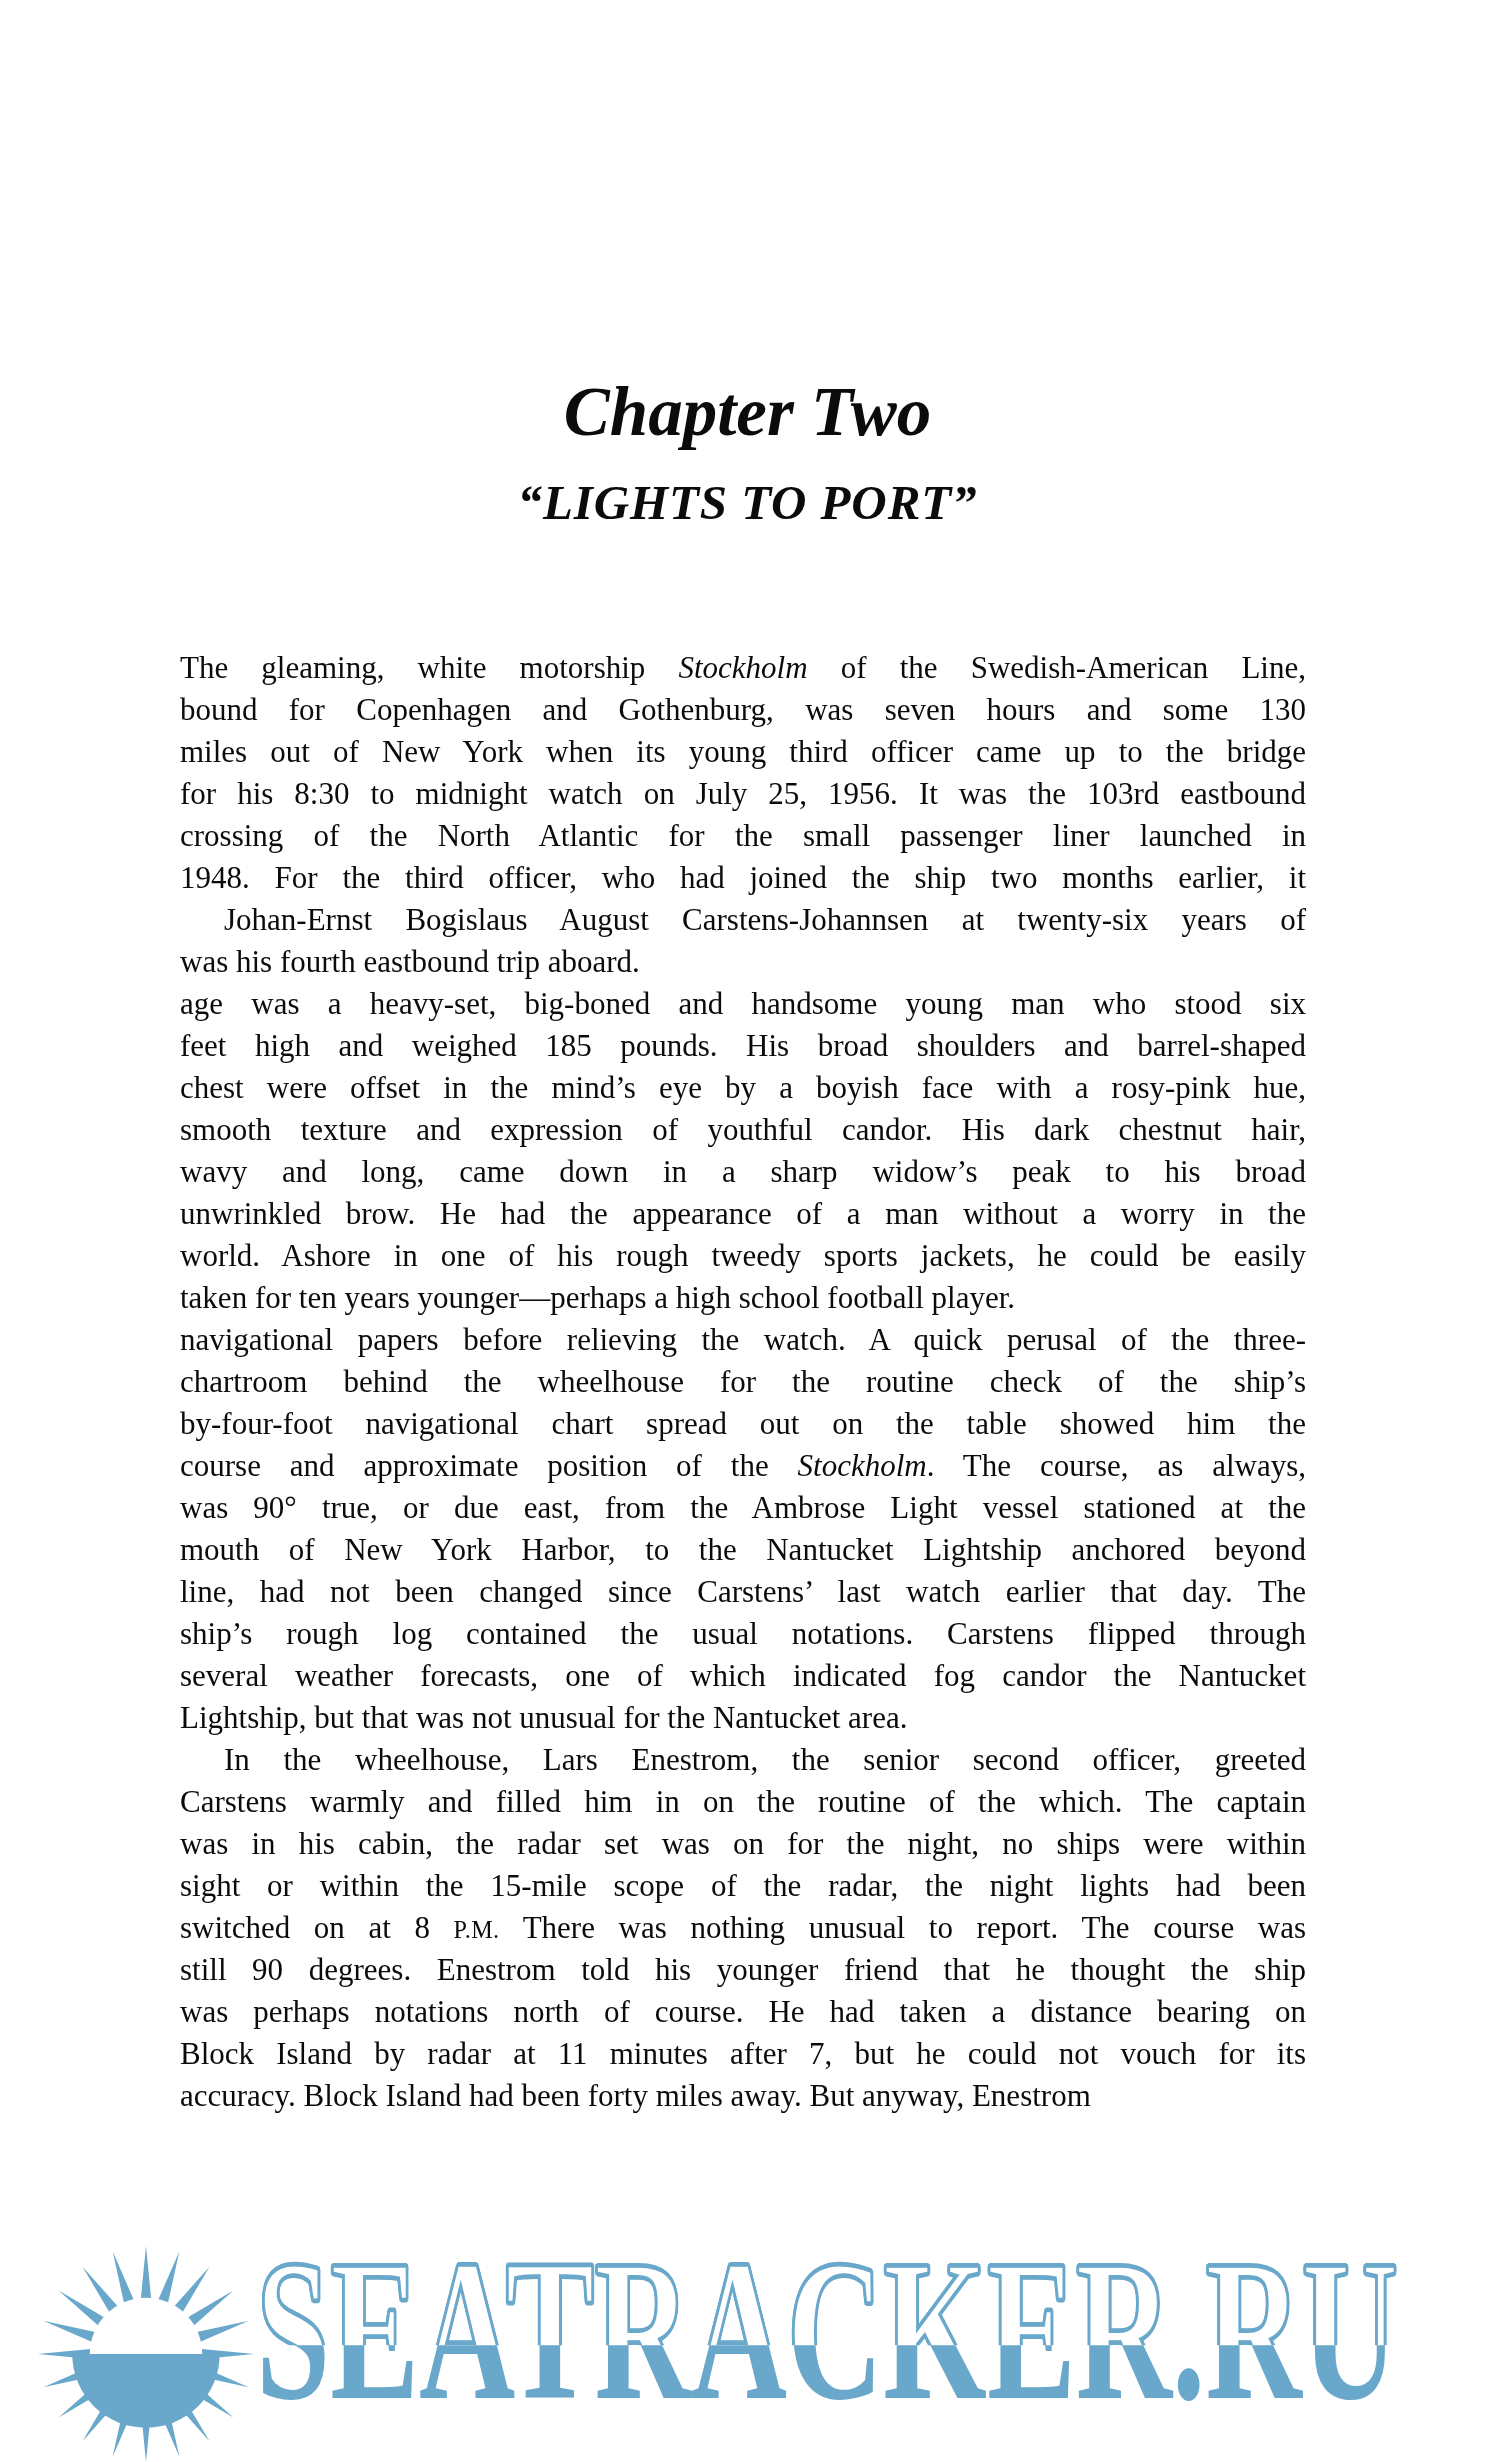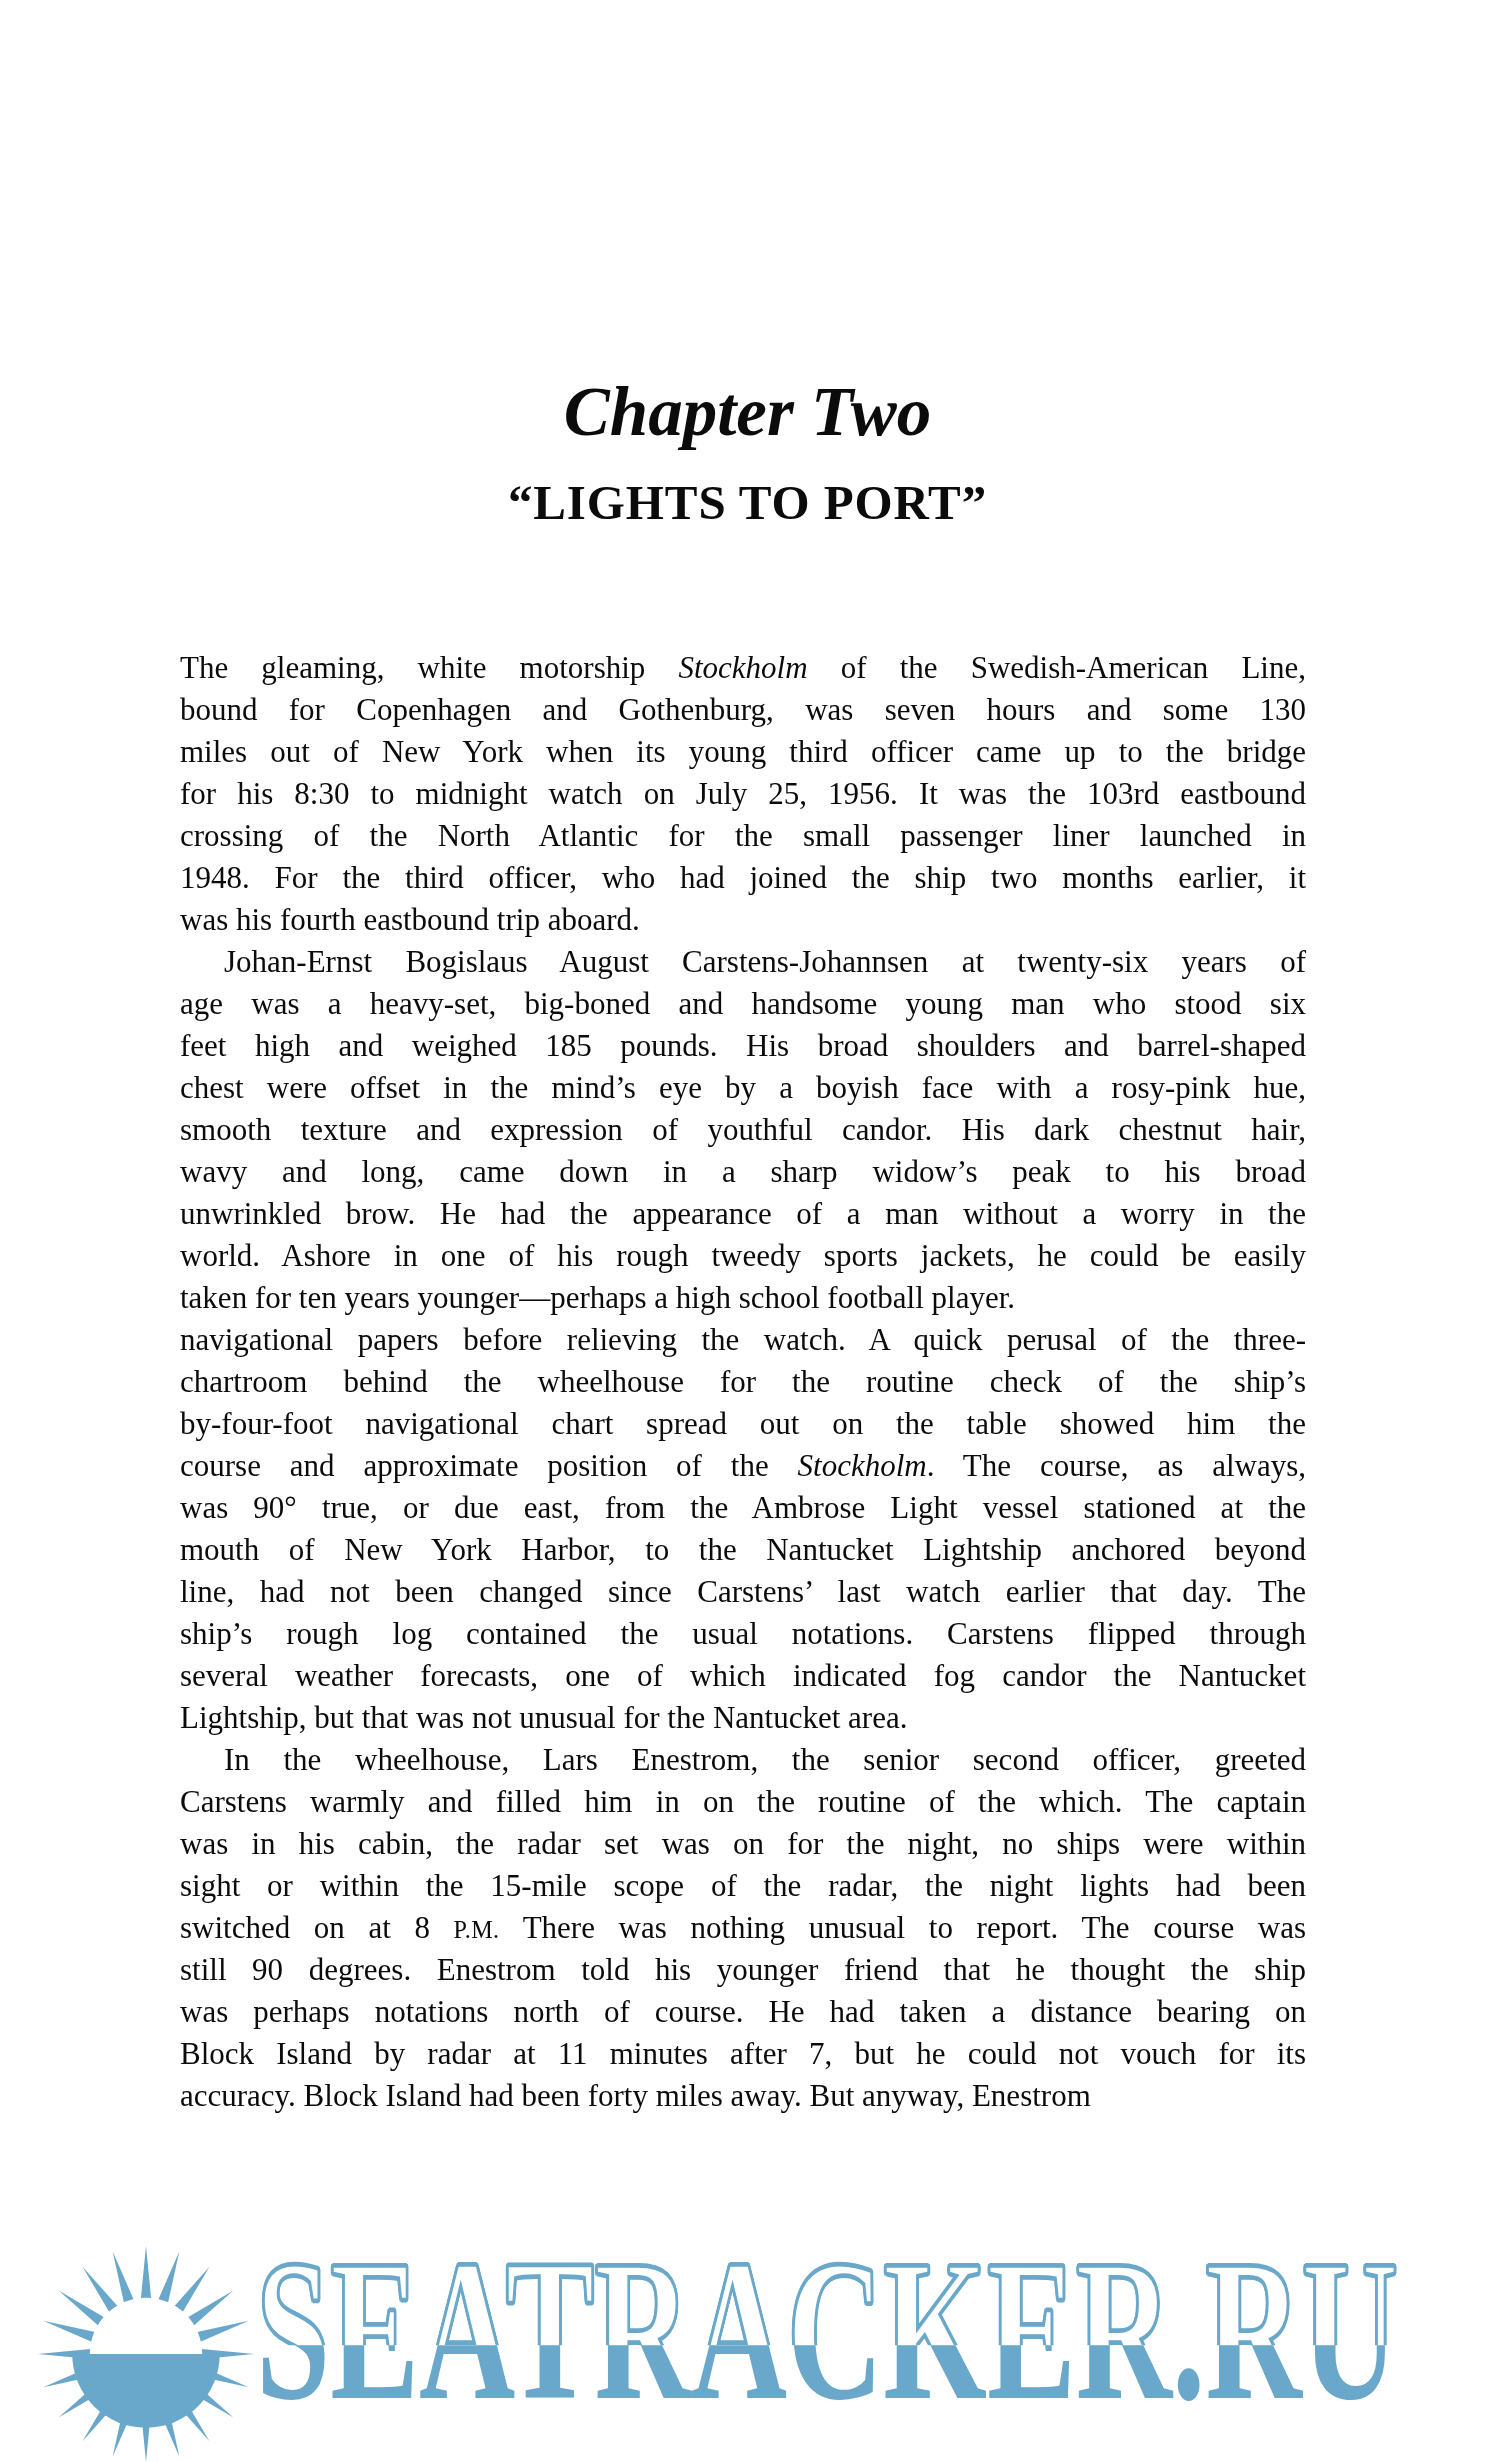"“LIGHTS TO PORT”" .chapter-subtitle { font-style: none -> italic }
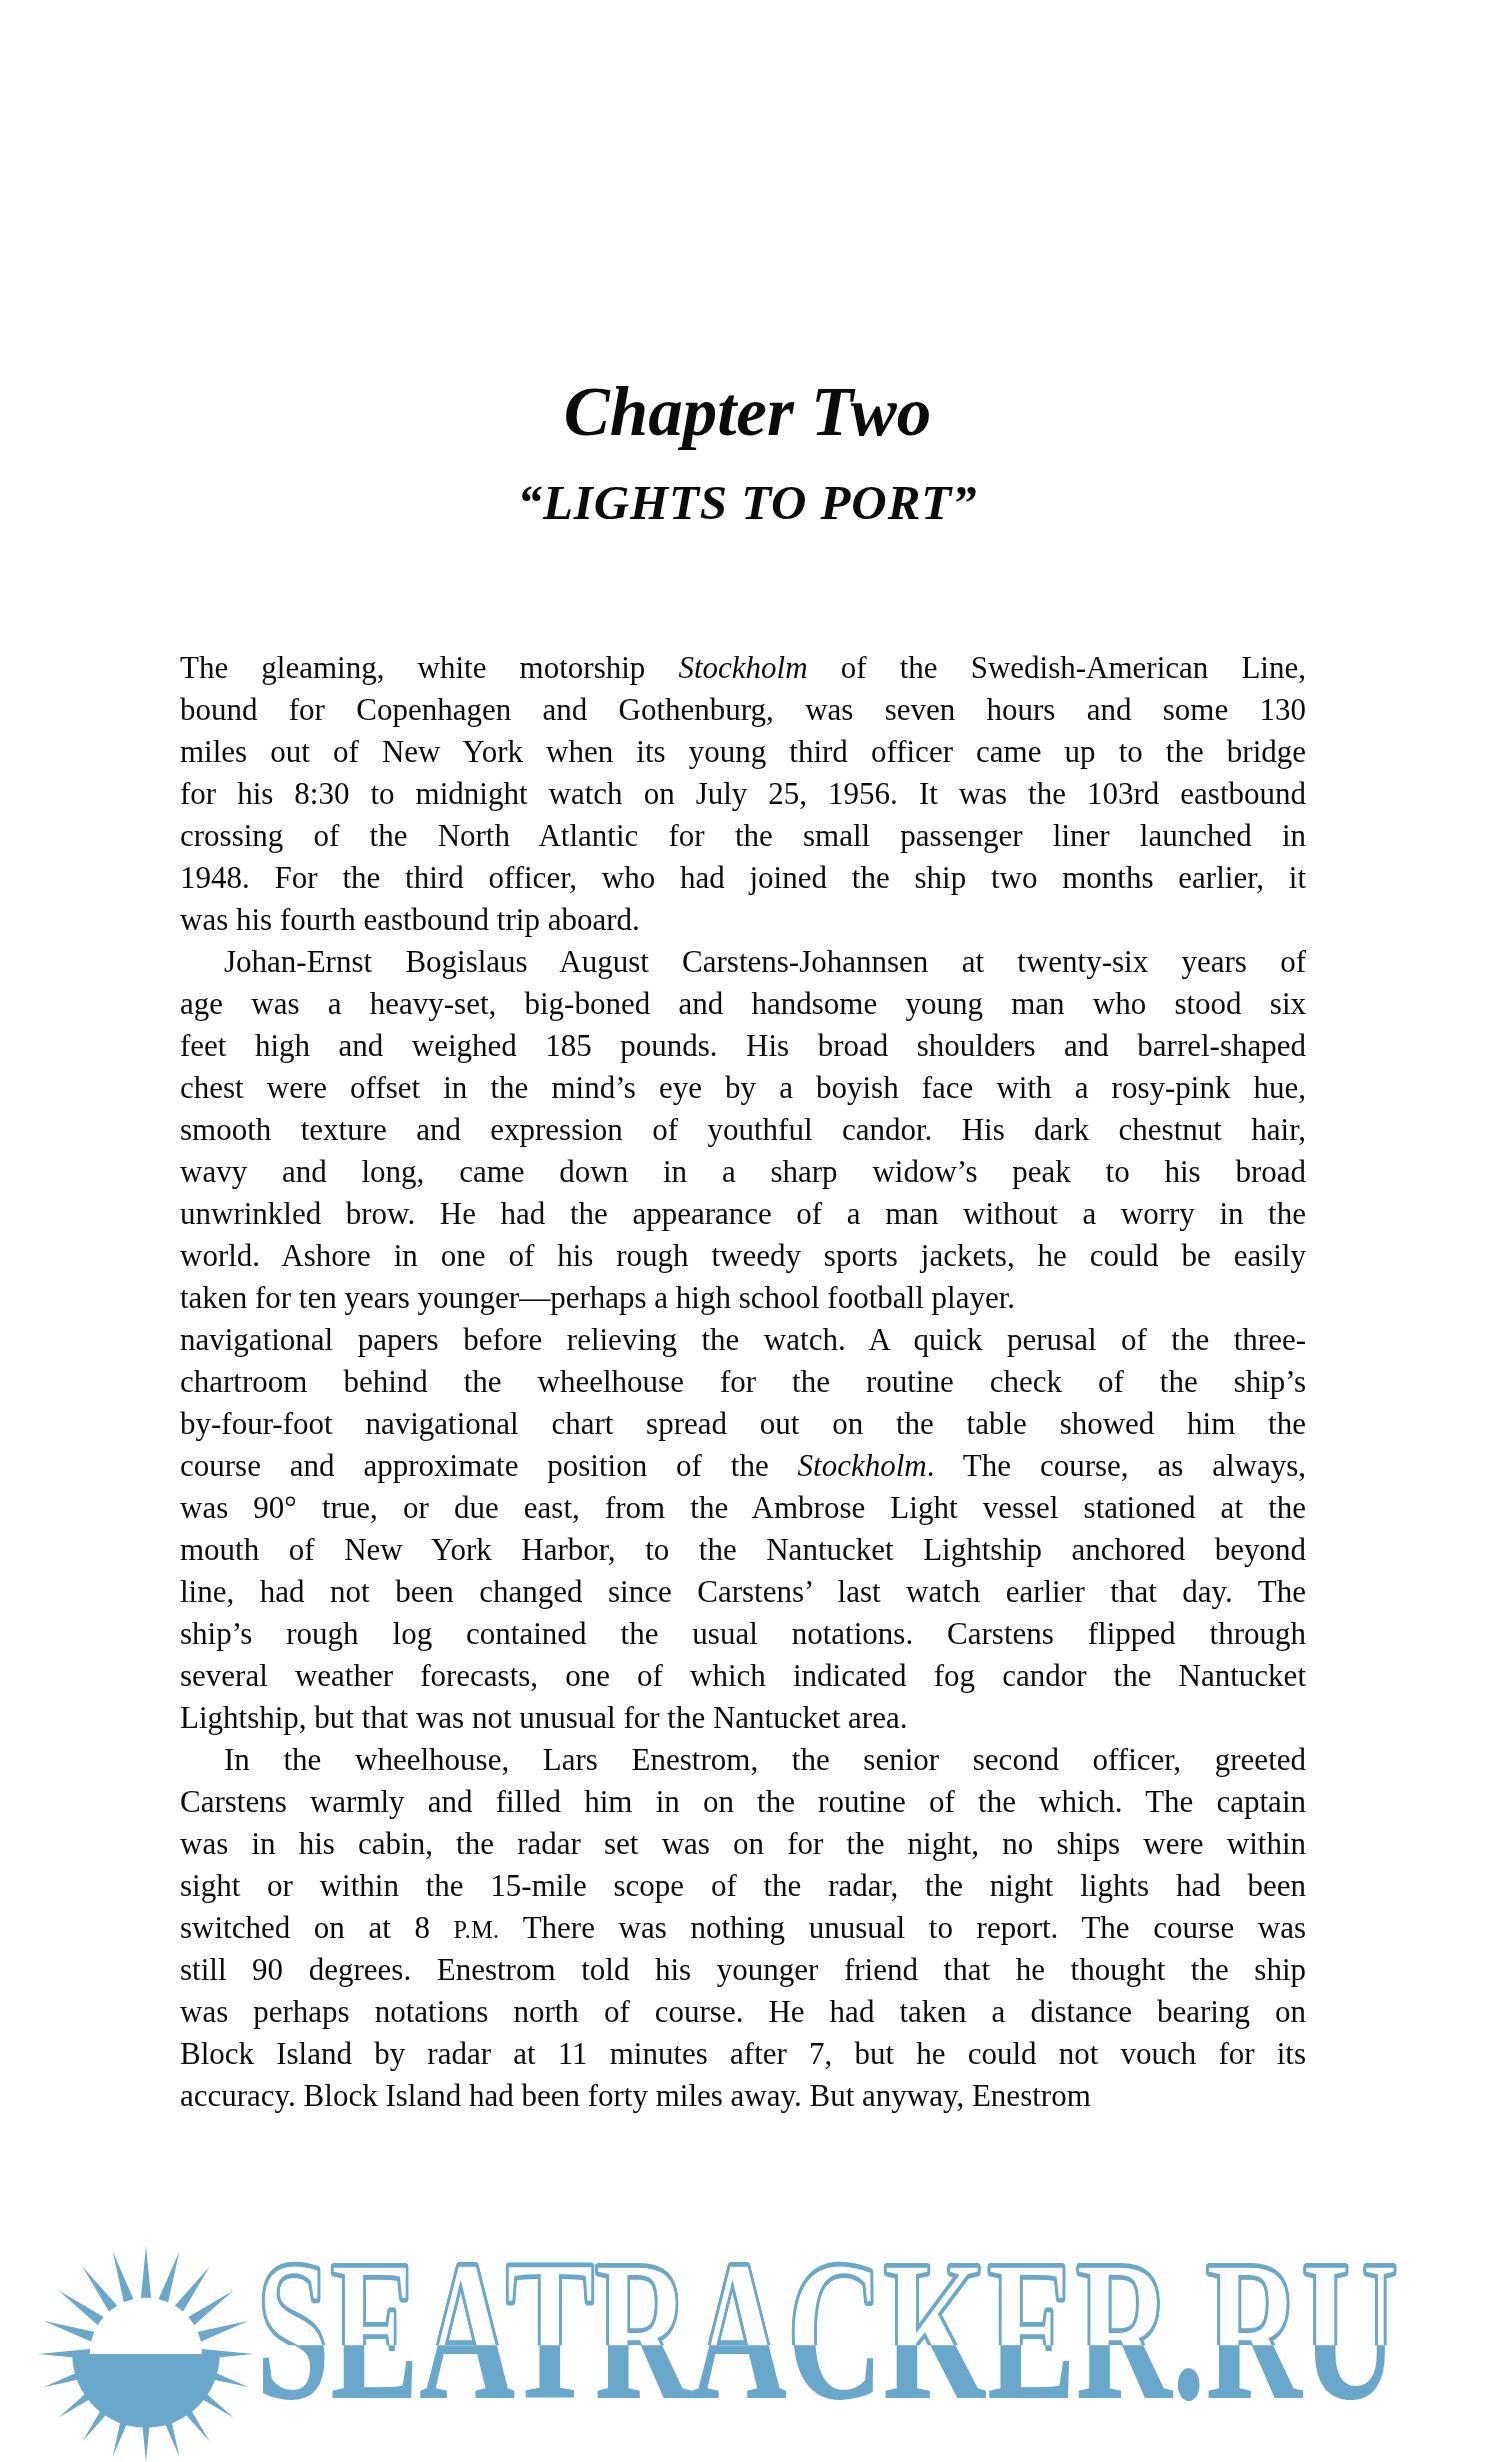"was his fourth eastbound trip" div.line { order: before "Johan-Ernst Bogislaus August" -> after "Johan-Ernst Bogislaus August" }
